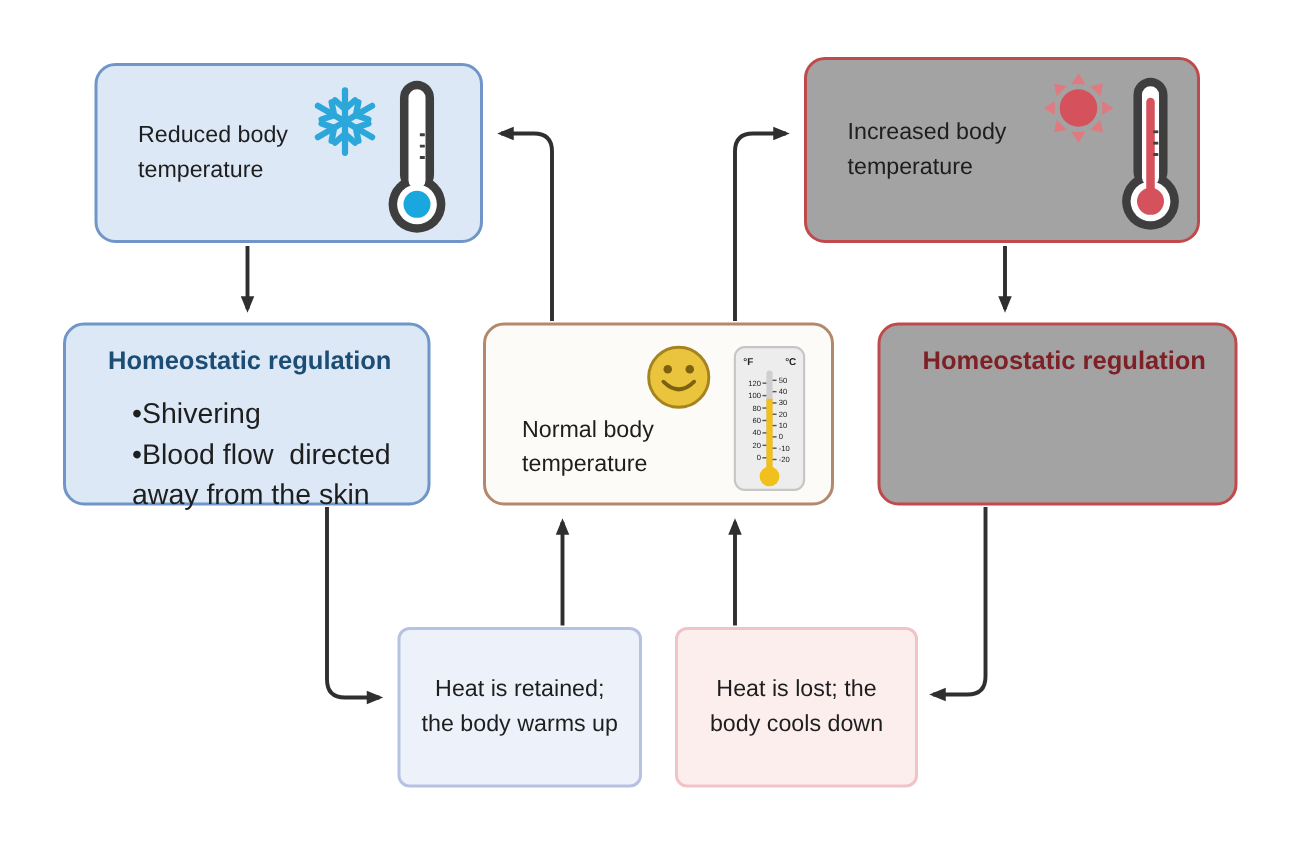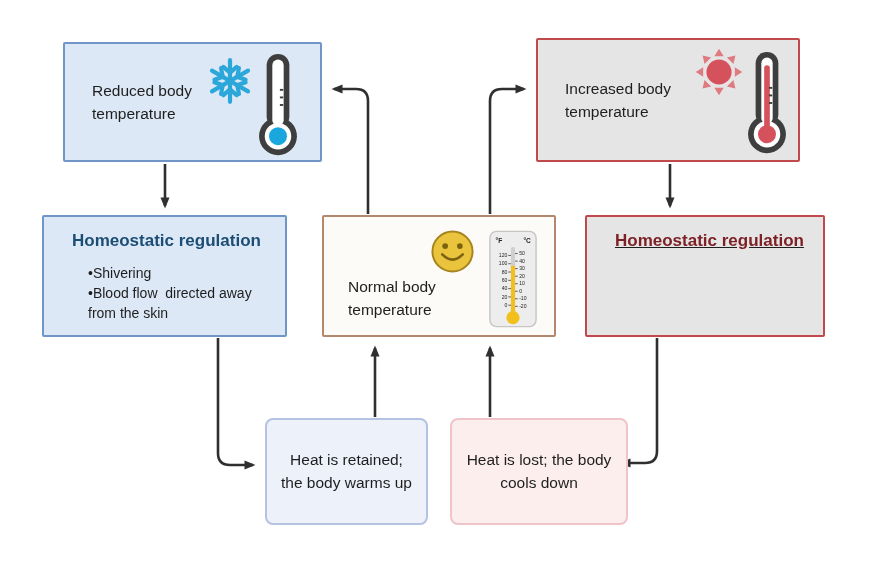"Reduced body temperature" .box { border-radius: 2px -> 14px }
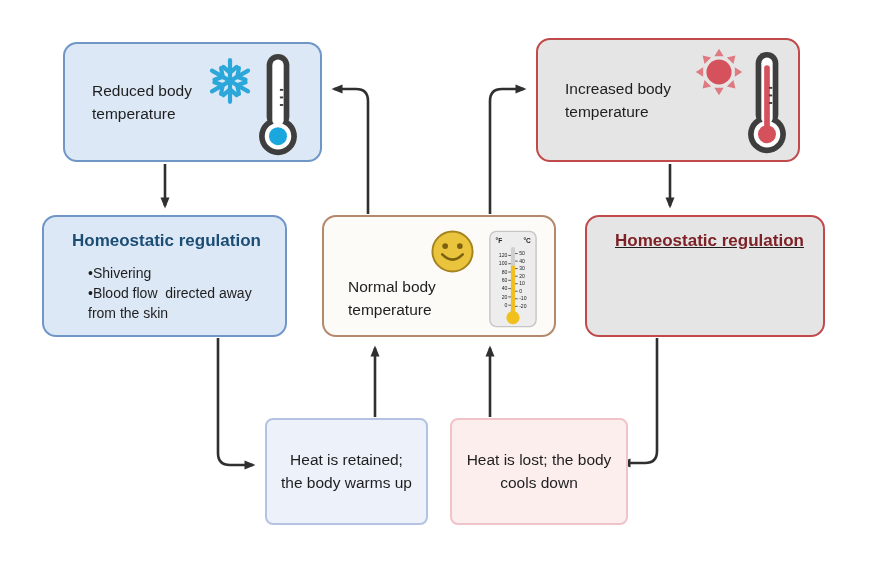"Increased body temperature" .box-pink { background: #e5e5e5 -> #a3a3a3; text-decoration: underline -> none }
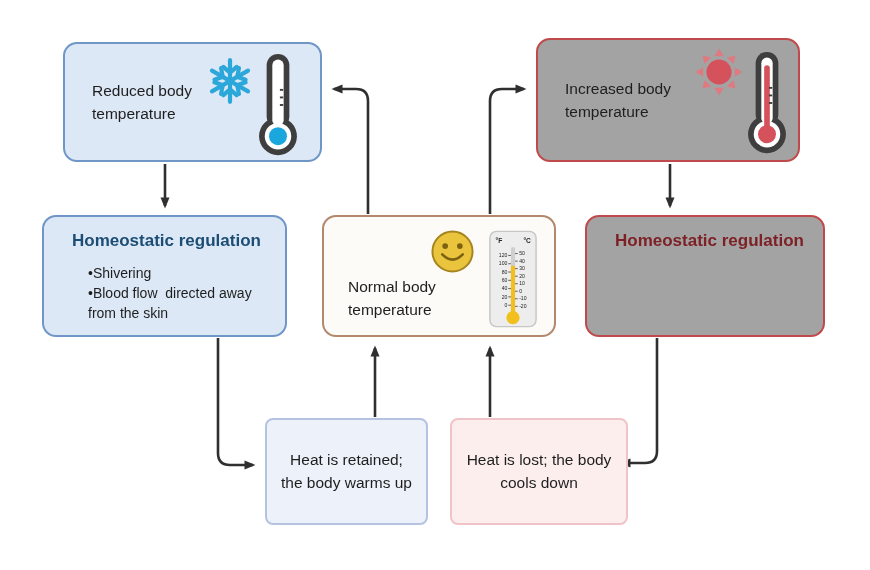"Shivering" .bullets { font-size: 14px -> 19px }
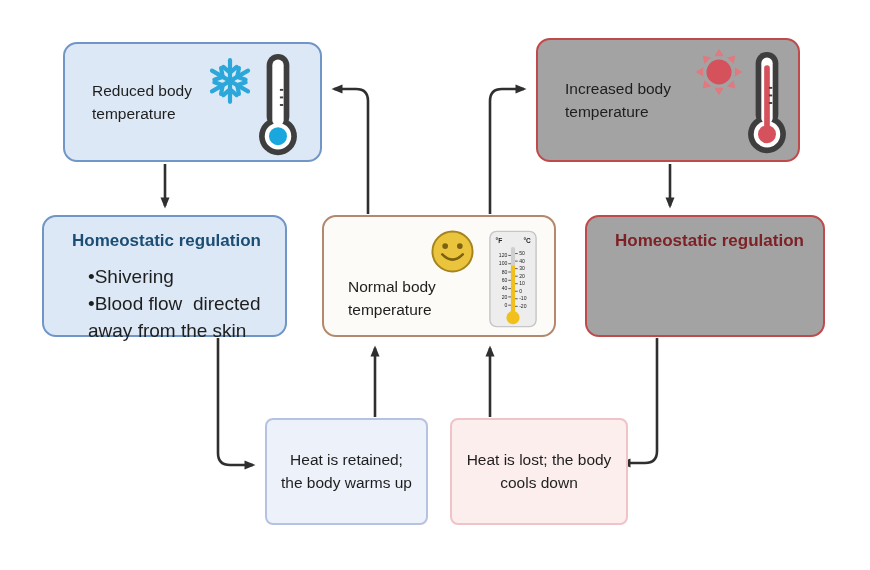"Heat is lost; the body" #box-heat-lost { width: 178px -> 162px }
